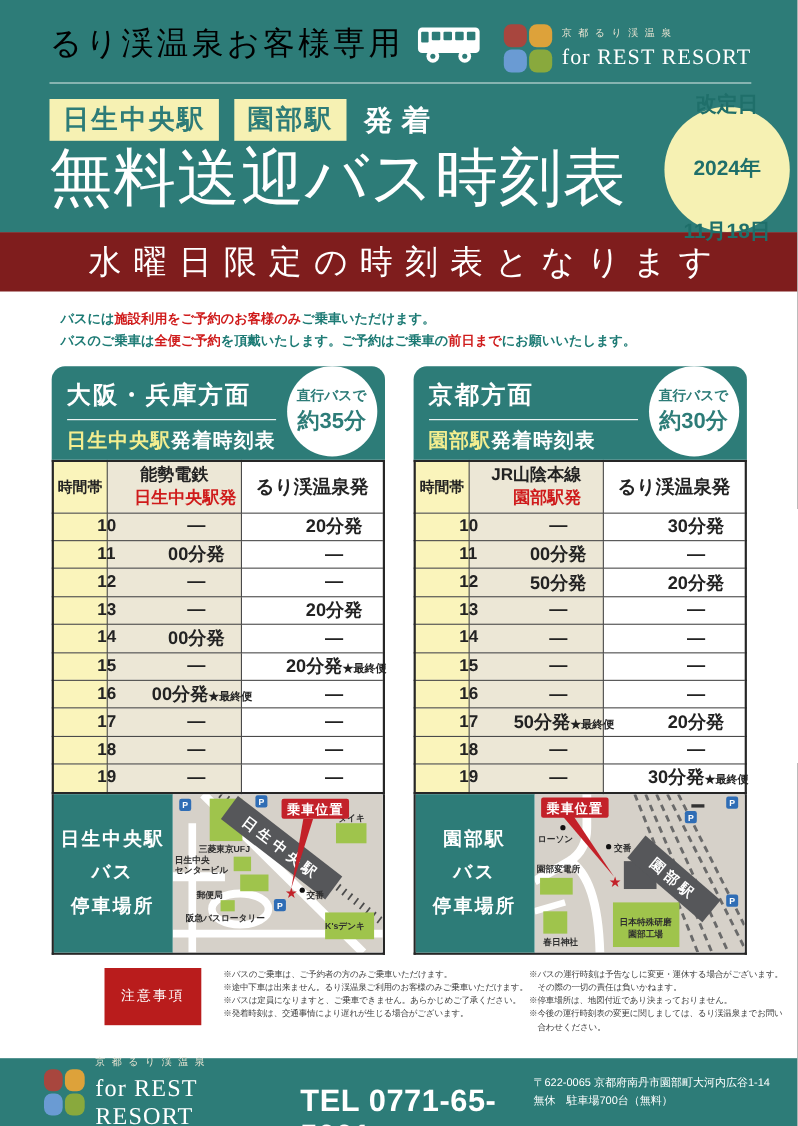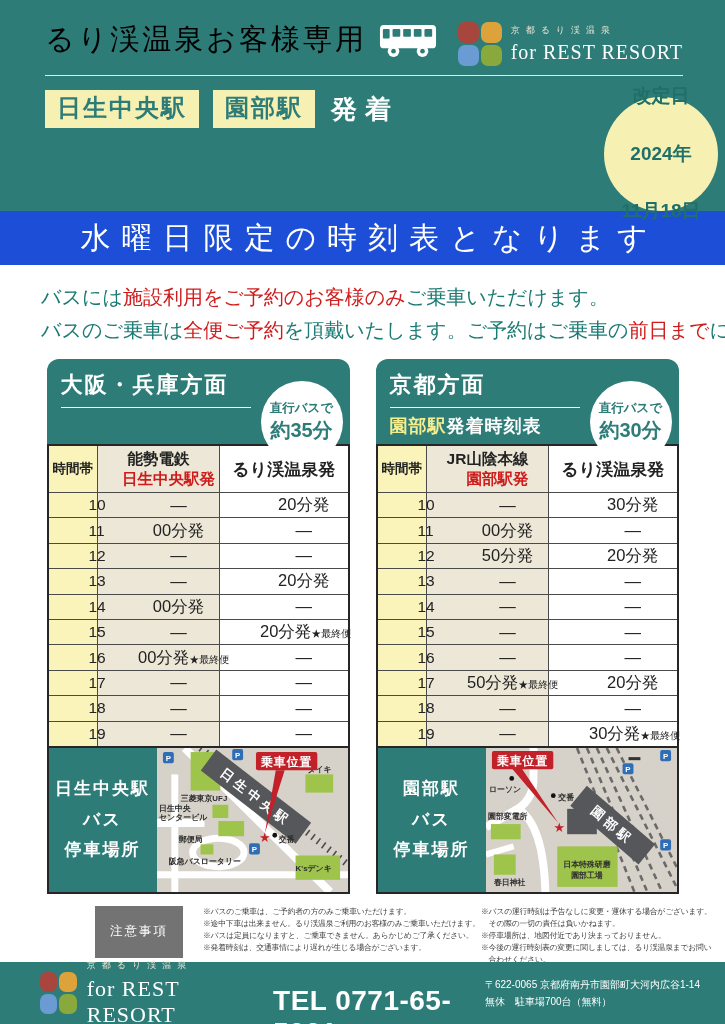"無料送迎バス時刻表" div.main-title { html: none -> <div>無料送迎バス時刻表</div> }
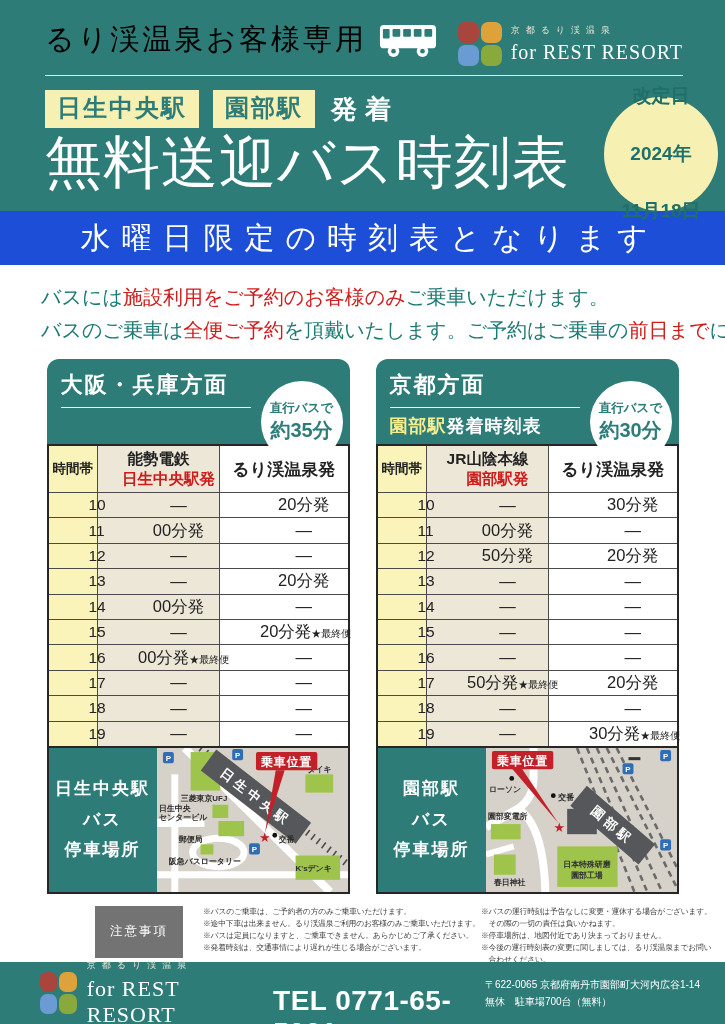"水曜日限定の時刻表となります" .banner { background: #1d4ed8 -> #7f1d1d }
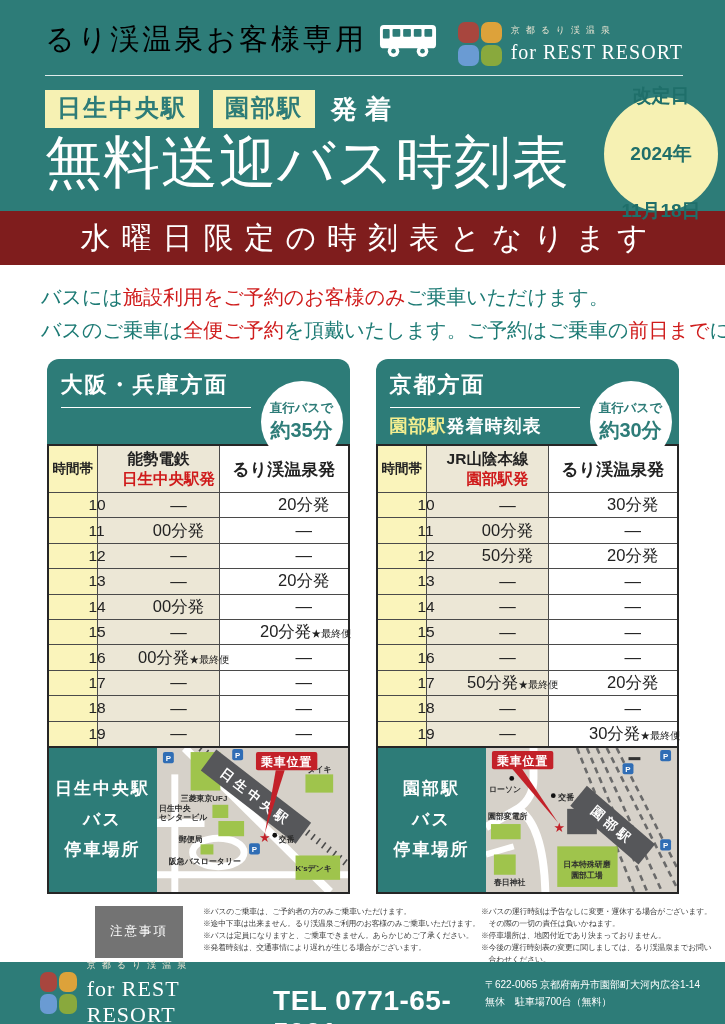"バスには施設利用をご予約のお客様のみご乗車いただけます。" .notice { font-size: 20px -> 12px; font-weight: normal -> bold; padding: 16px 0 0 41px -> 16px 0 0 55px }
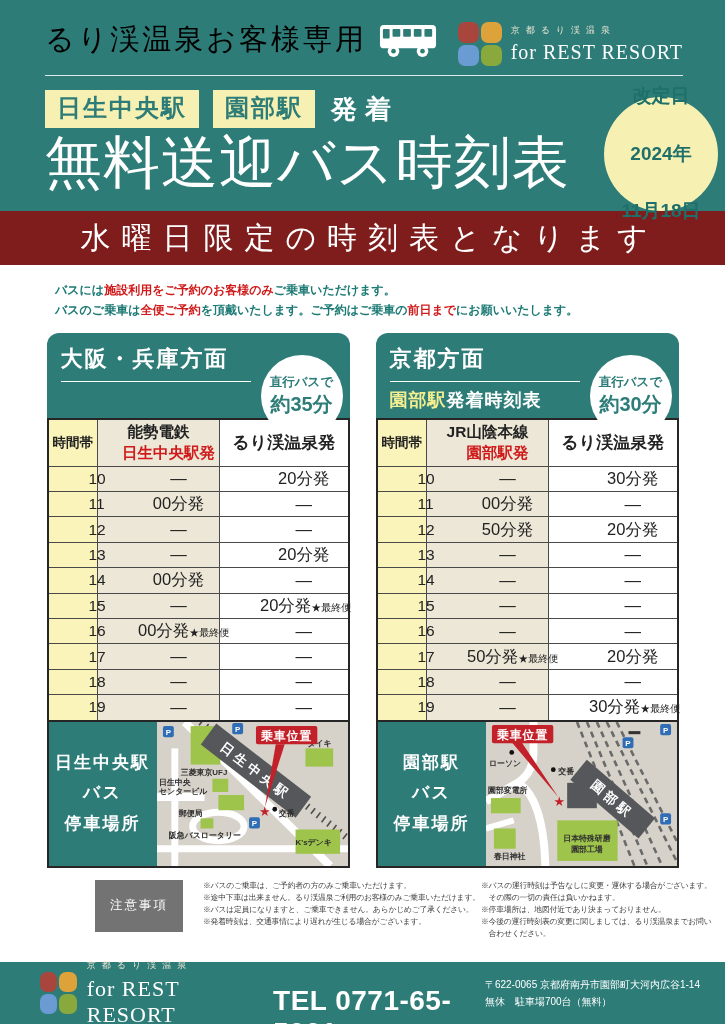"直行バスで" .direct-badge { top: 22px -> 0 }
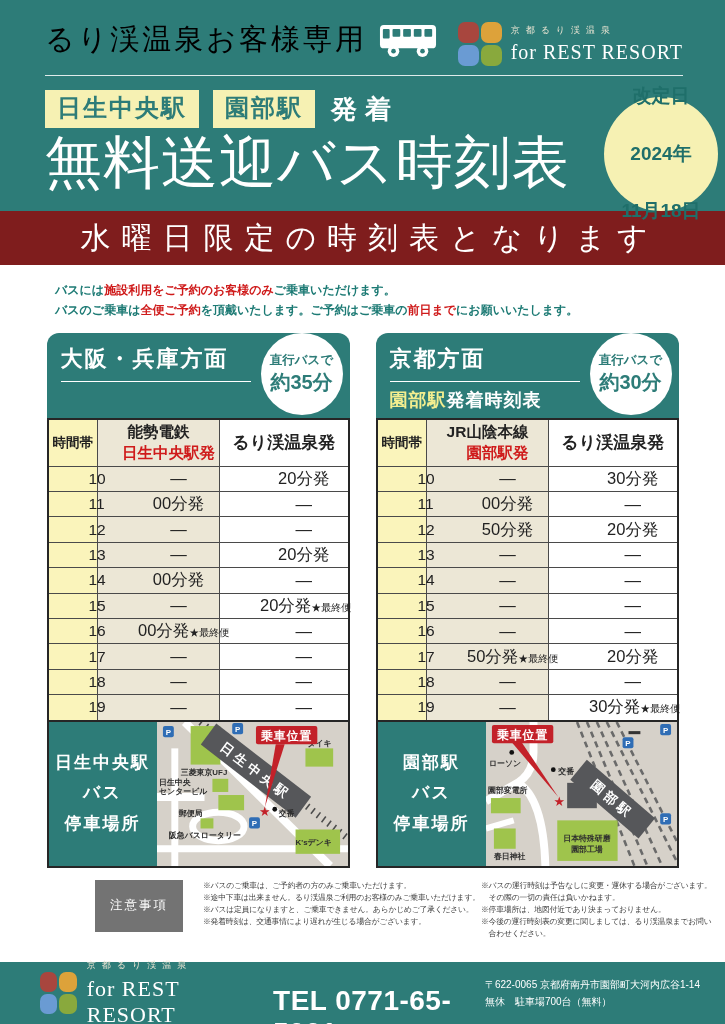"日生中央駅発着時刻表" div.panel-sub { html: none -> <div><span>日生中央駅</span><span>発着時刻表</span></div> }
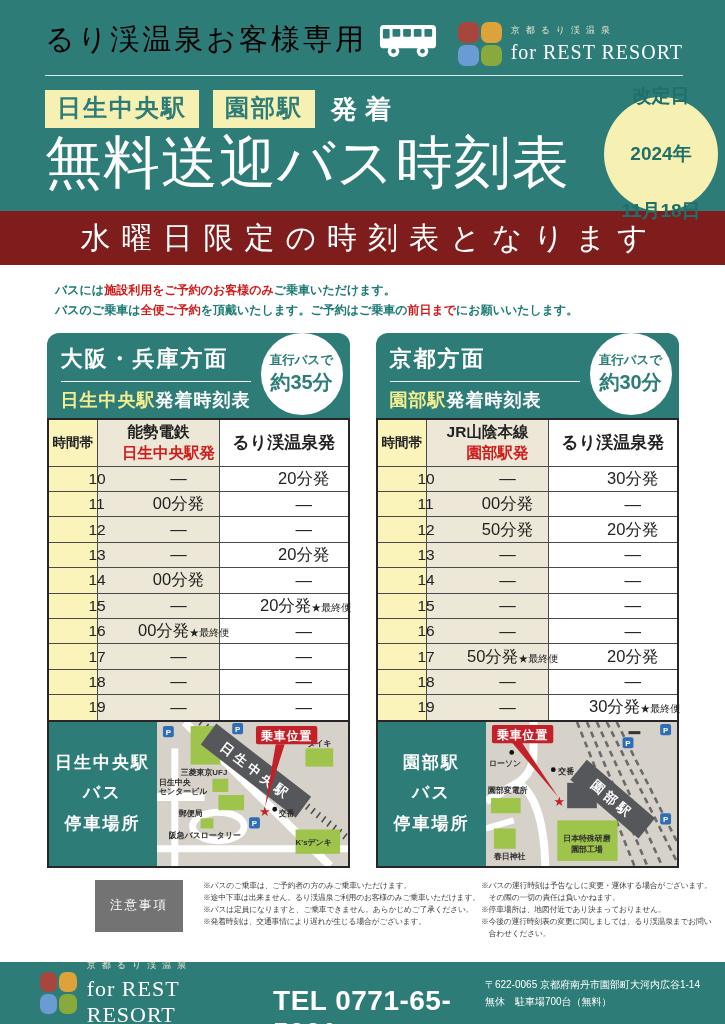"10" .tt tbody td { font-weight: normal -> bold }
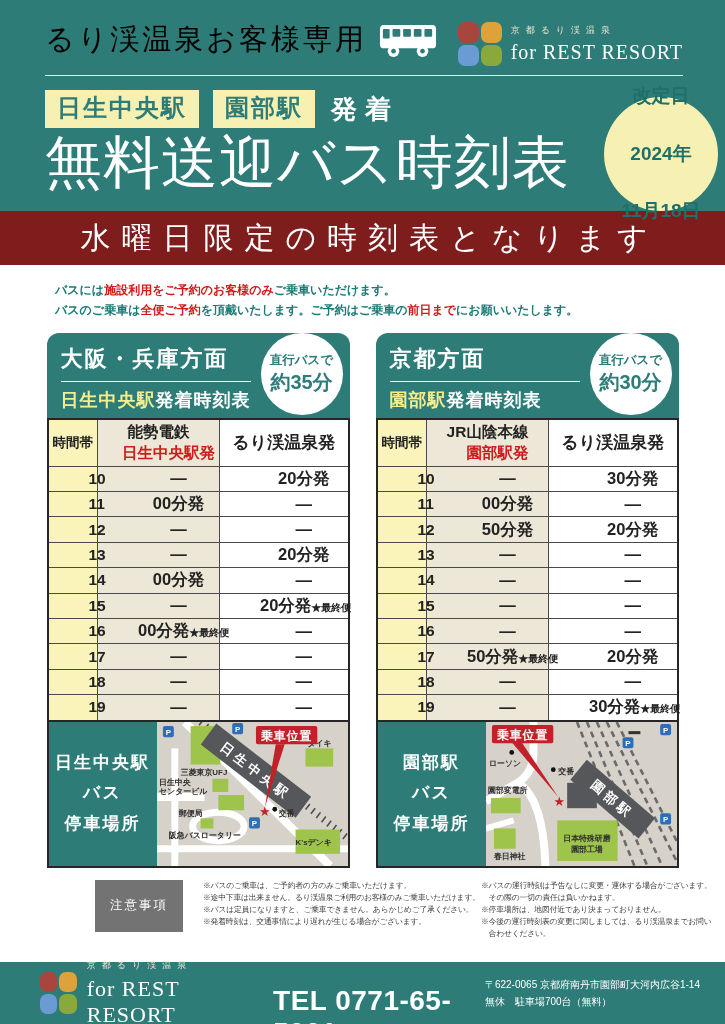"注意事項" .caution-badge { background: #737373 -> #b91c1c }
